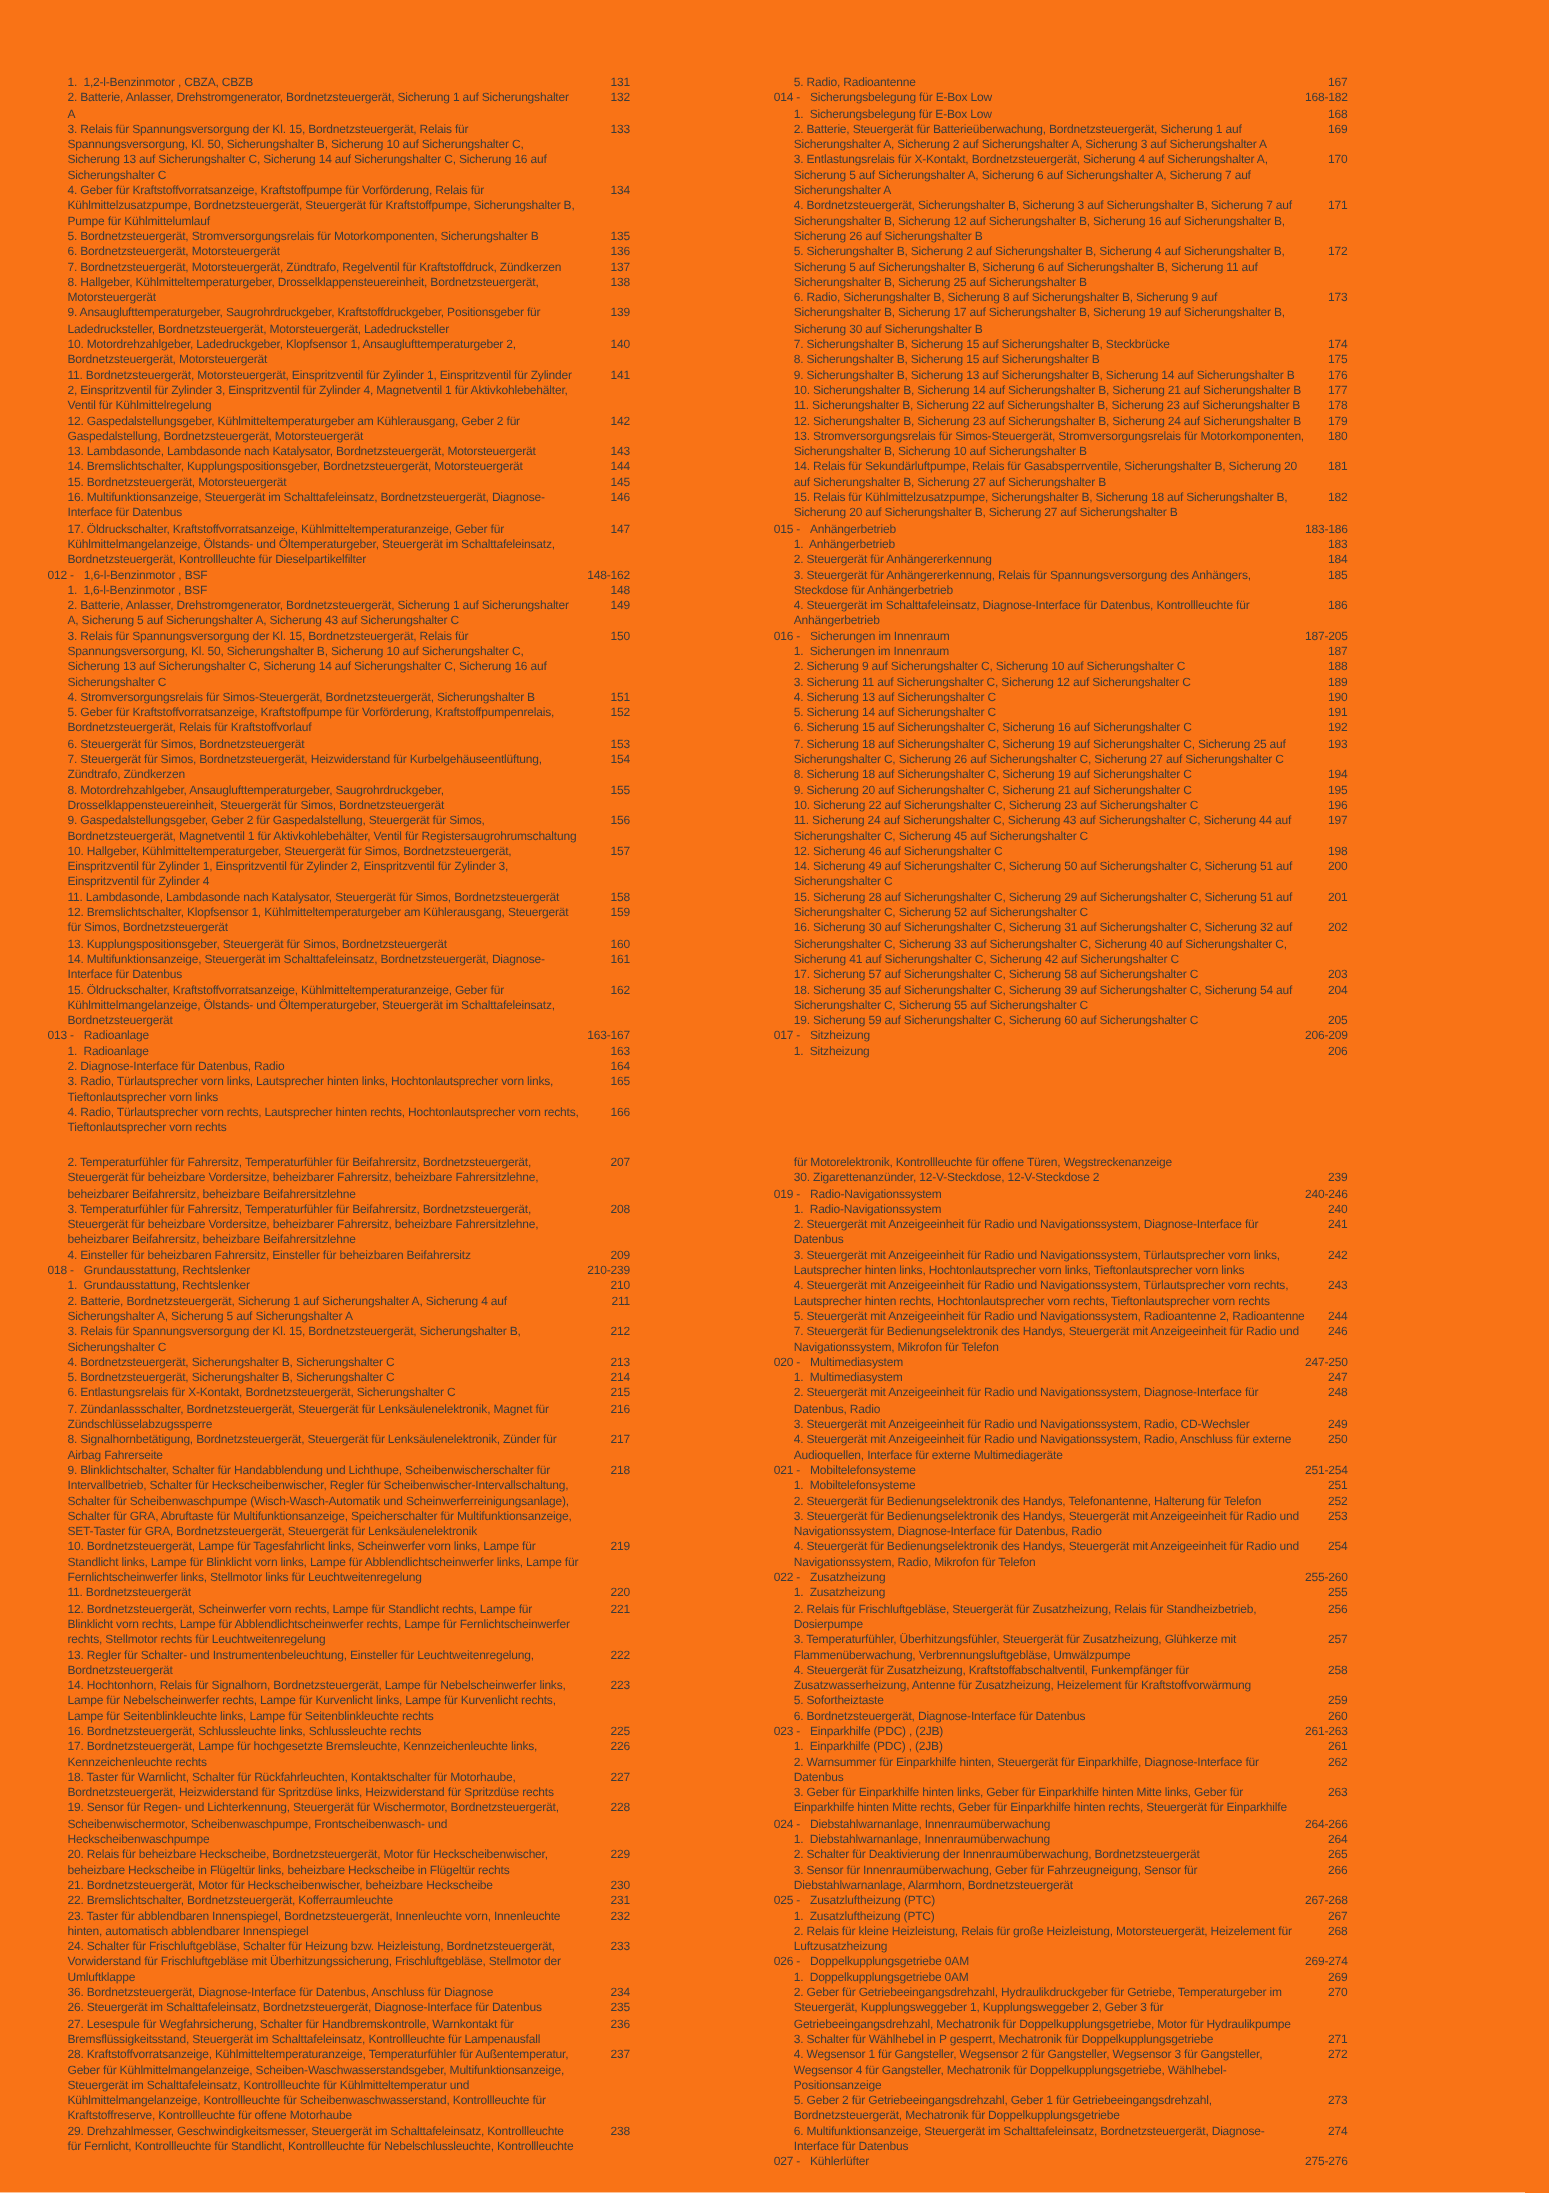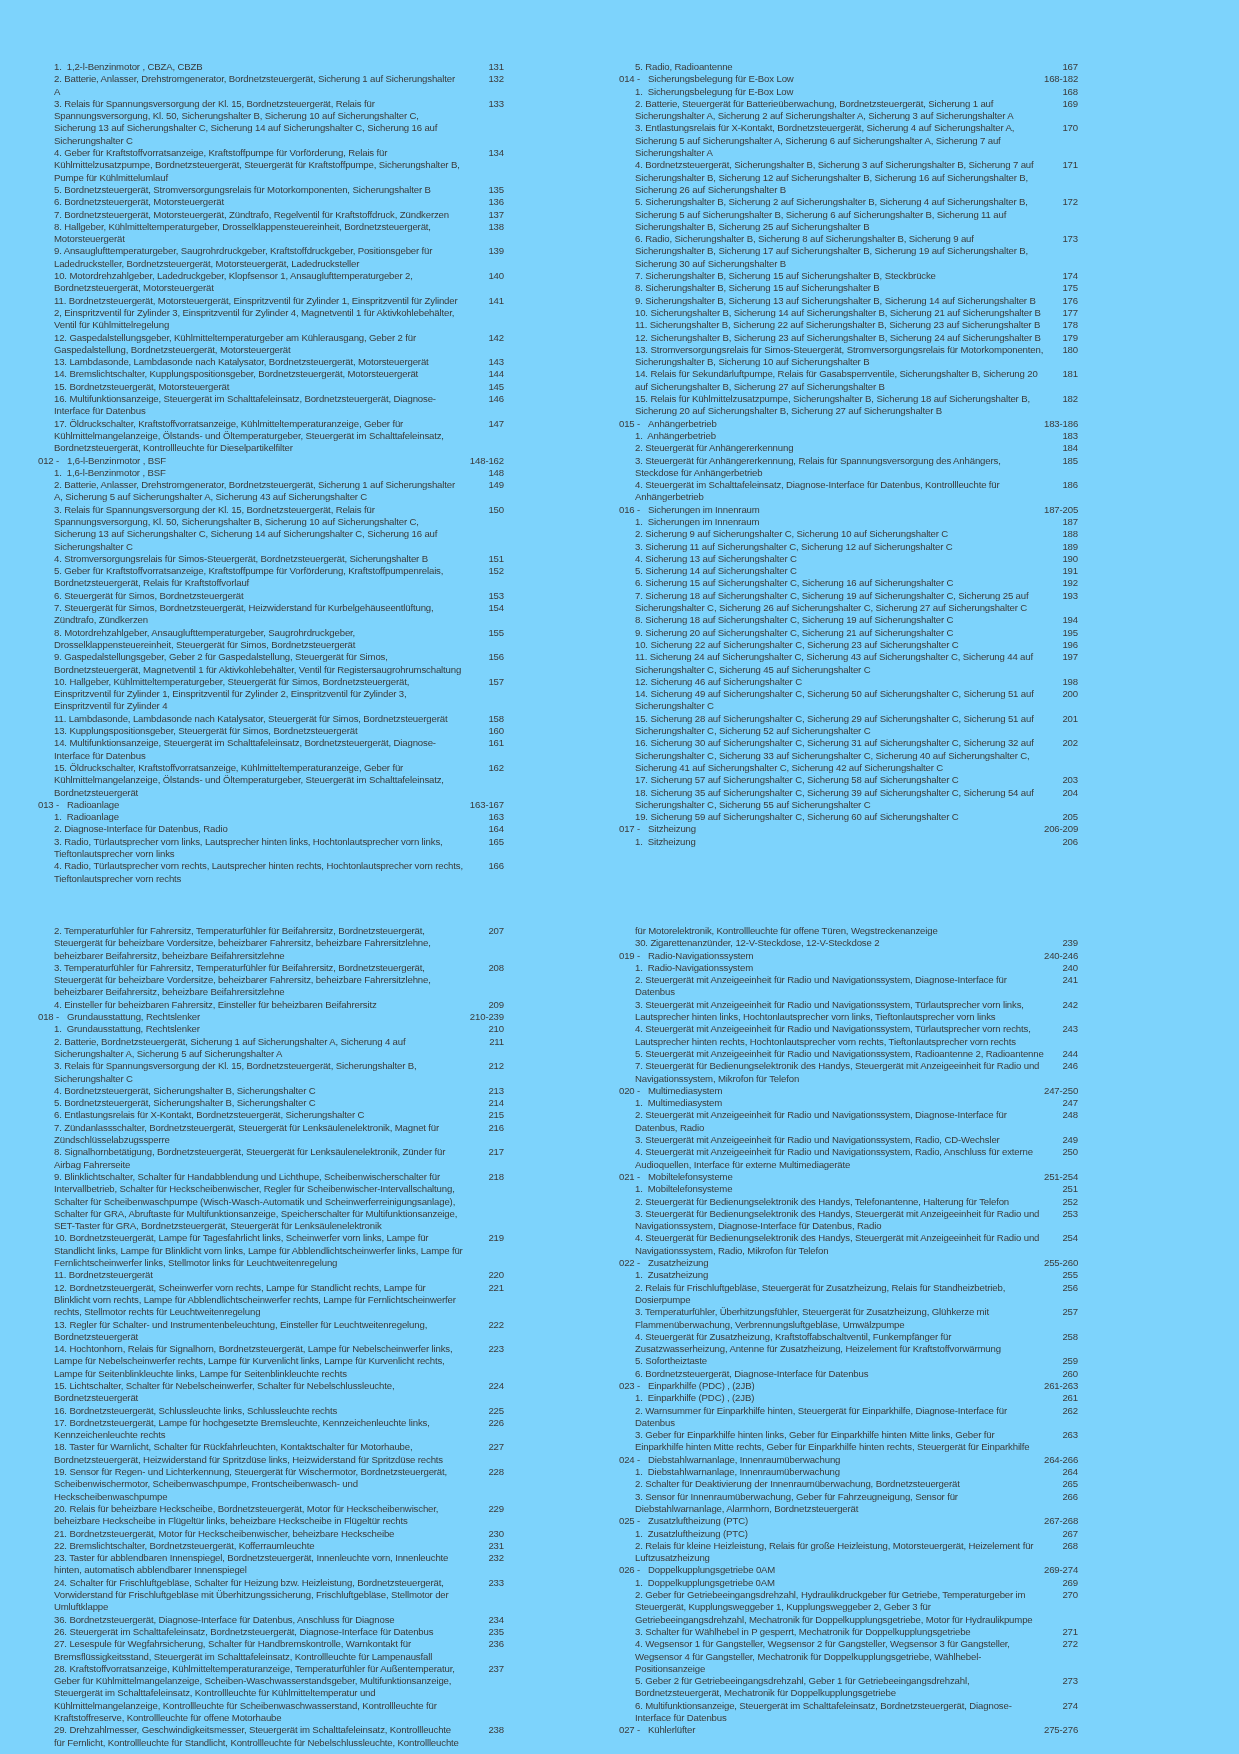"1. 1,2-l-Benzinmotor , CBZA, CBZB" .sheet { background: #7dd3fc -> #f97316 }
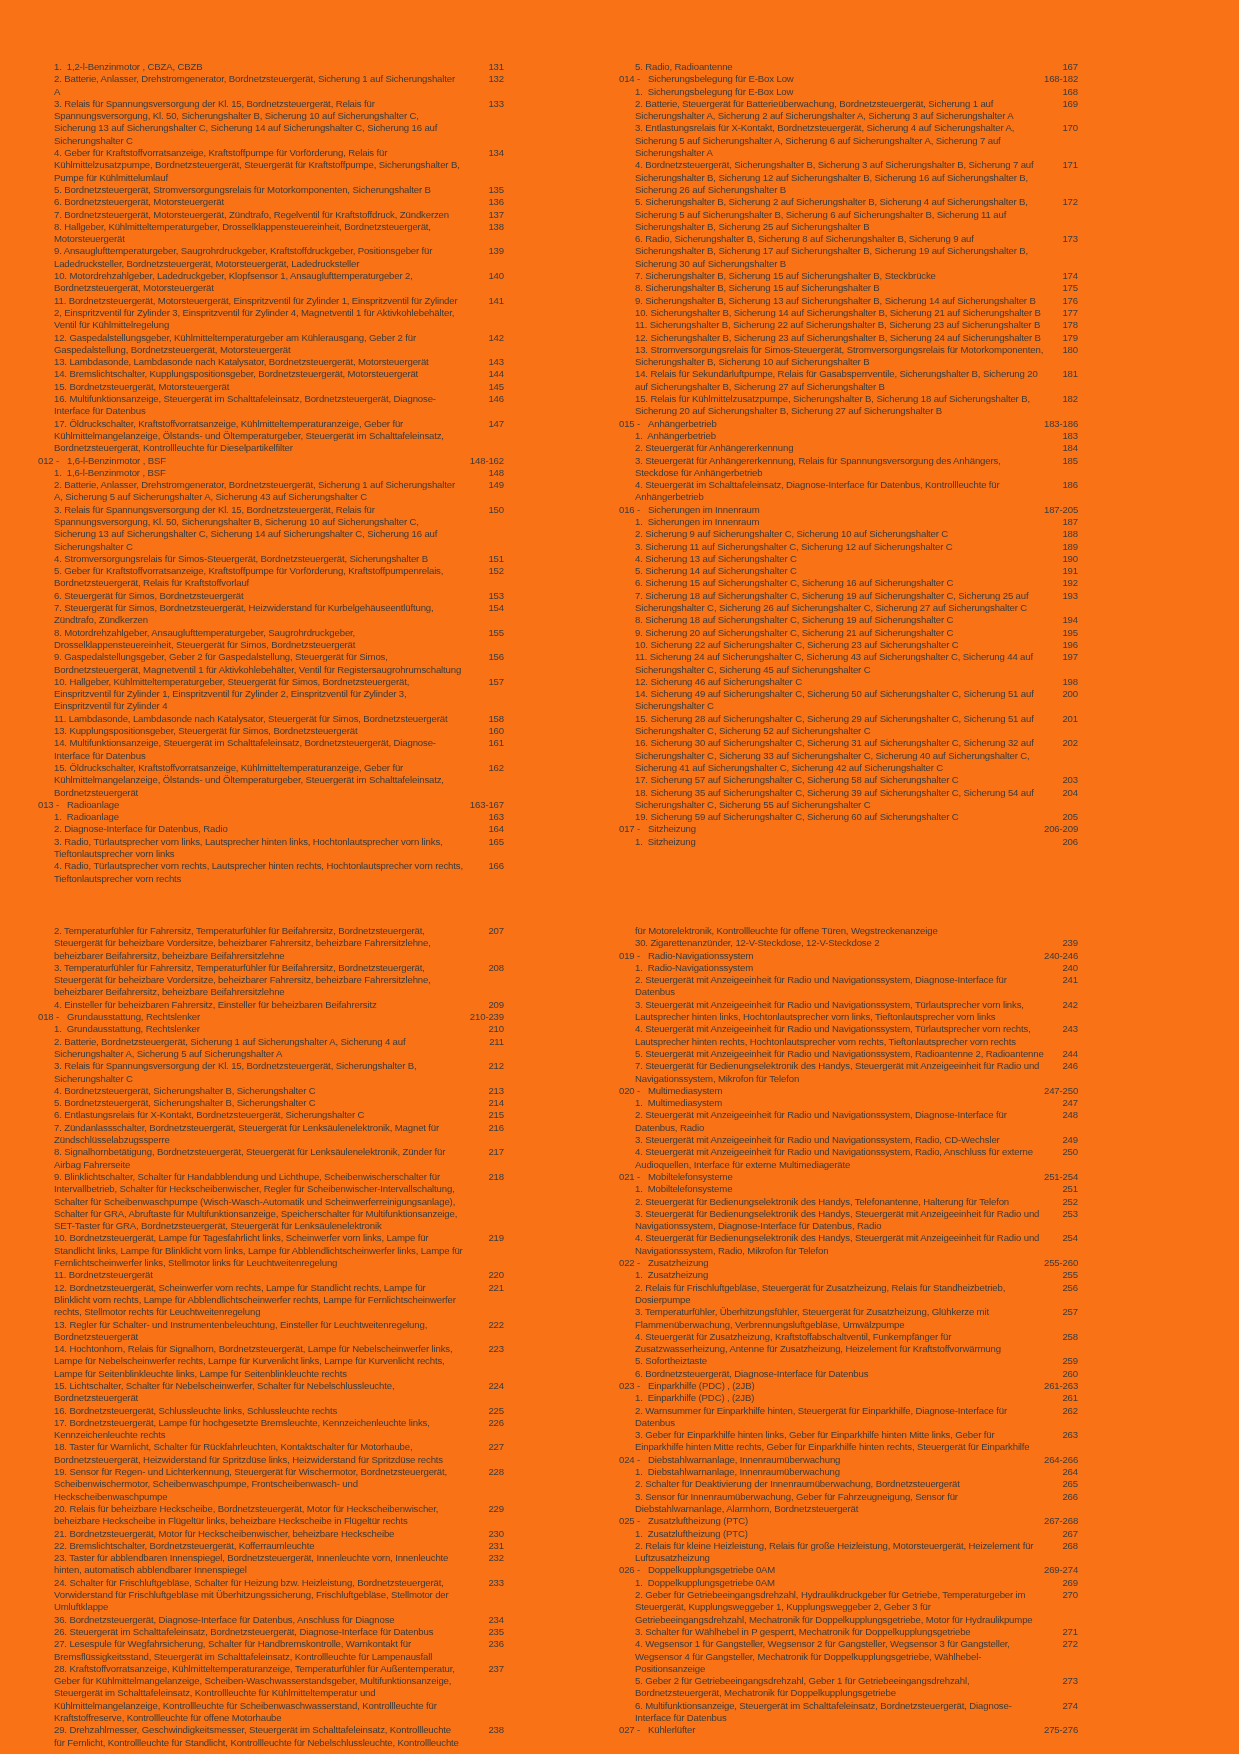"12. Bremslichtschalter, Klopfsensor 1," div.entry { html: none -> <div> <div>12. Bremslichtschalter, Klopfsensor 1, Kühlmitteltemperaturgeber am Kühlerausgang, Steuergerät für Simos, Bordnetzsteuergerät</div> <div>159</div> </div> }
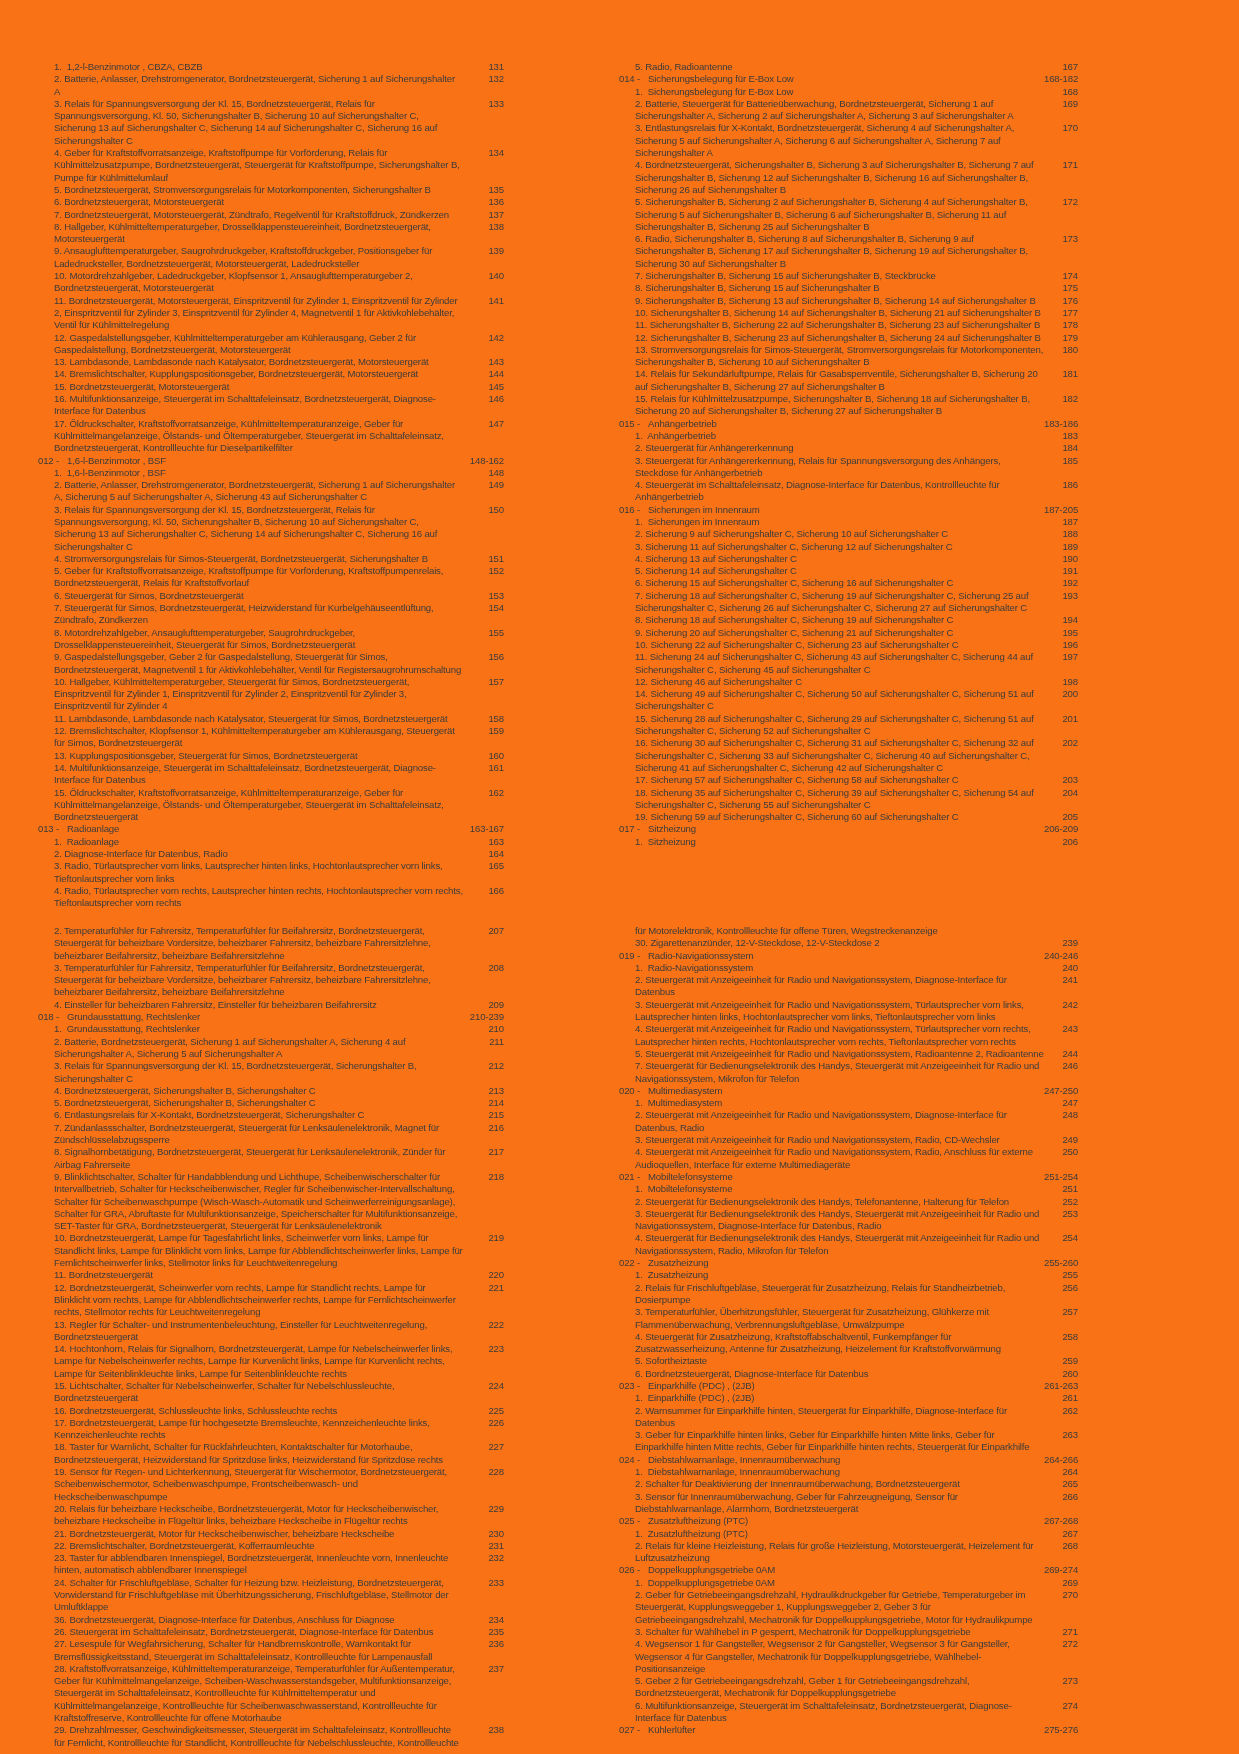"15. Lichtschalter, Schalter für" div.entry { html: <div> <div>15. Lichtschalter, Schalter für Nebelscheinwerfer, Schalter für Nebelschlussleuchte, Bordnetzsteuergerät</div> <div>224</div> </div> -> none }
